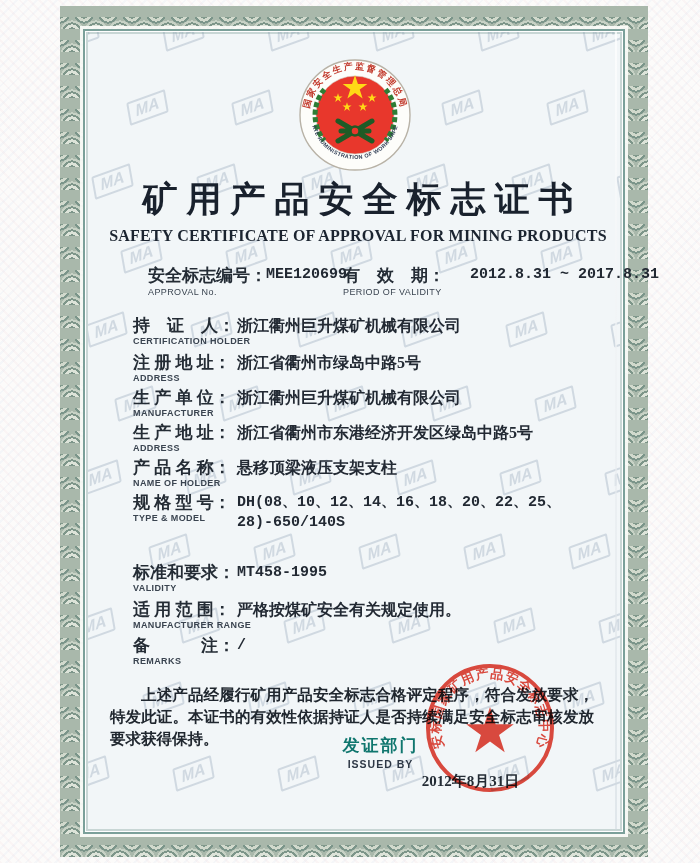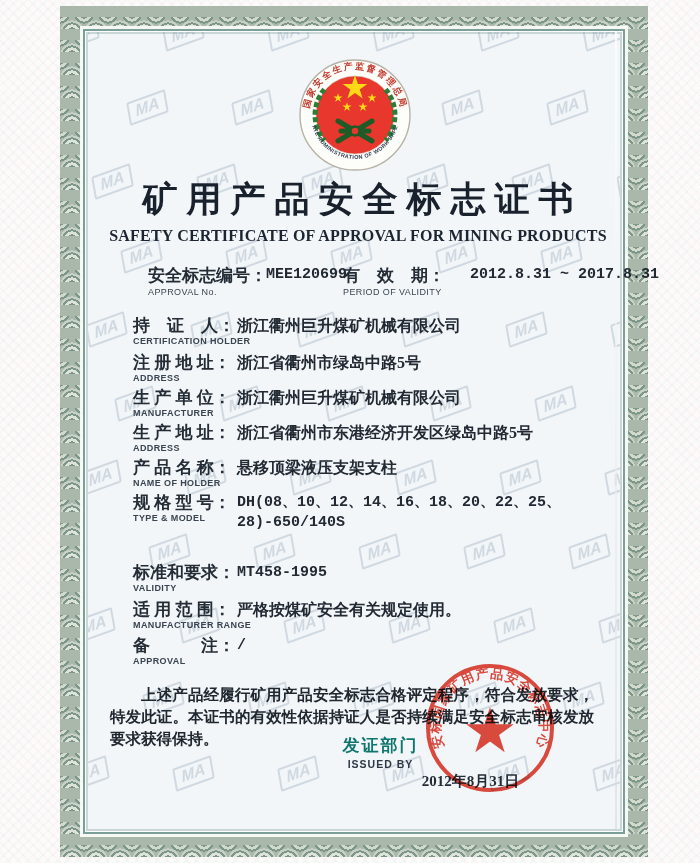"APPROVAL" span.fen { text: APPROVAL -> REMARKS }
